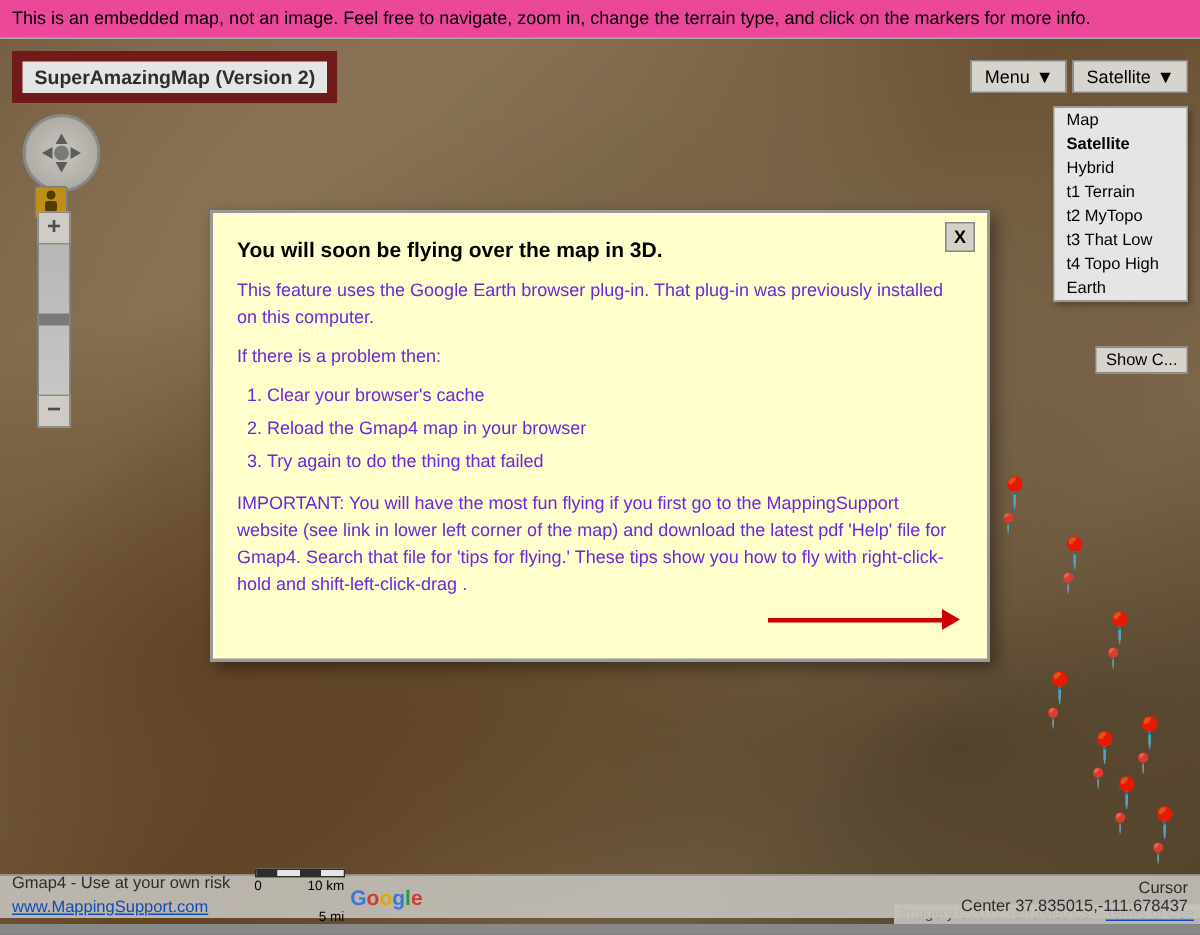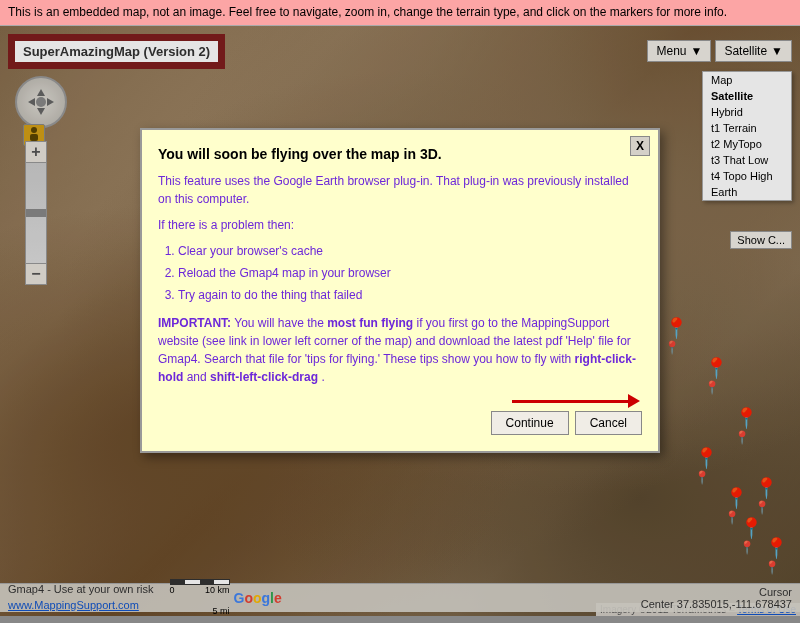"This is an embedded map," #top-bar { background: #fca5a5 -> #ec4899 }
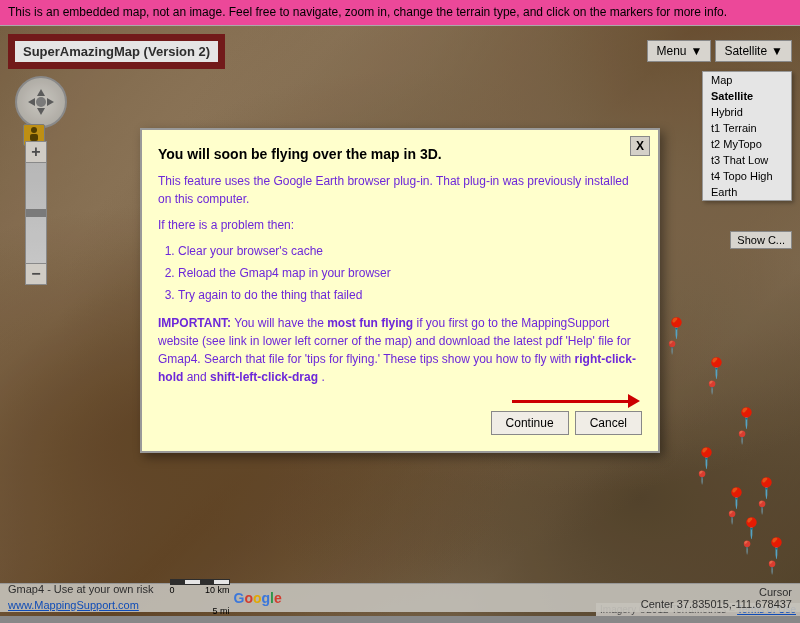"IMPORTANT:" .bold { font-weight: bold -> normal }
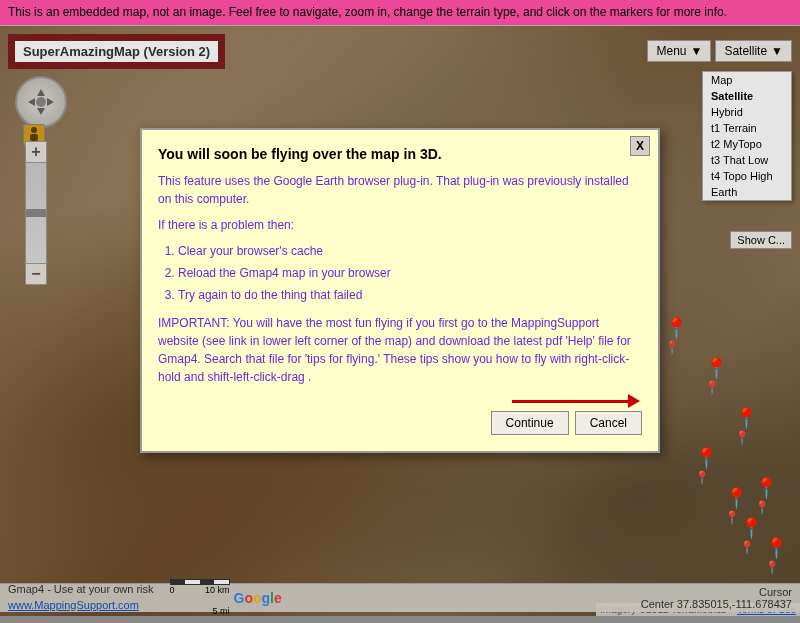"Continue" div { html: <div> <button>Continue</button> <button>Cancel</button> </div> -> none }
